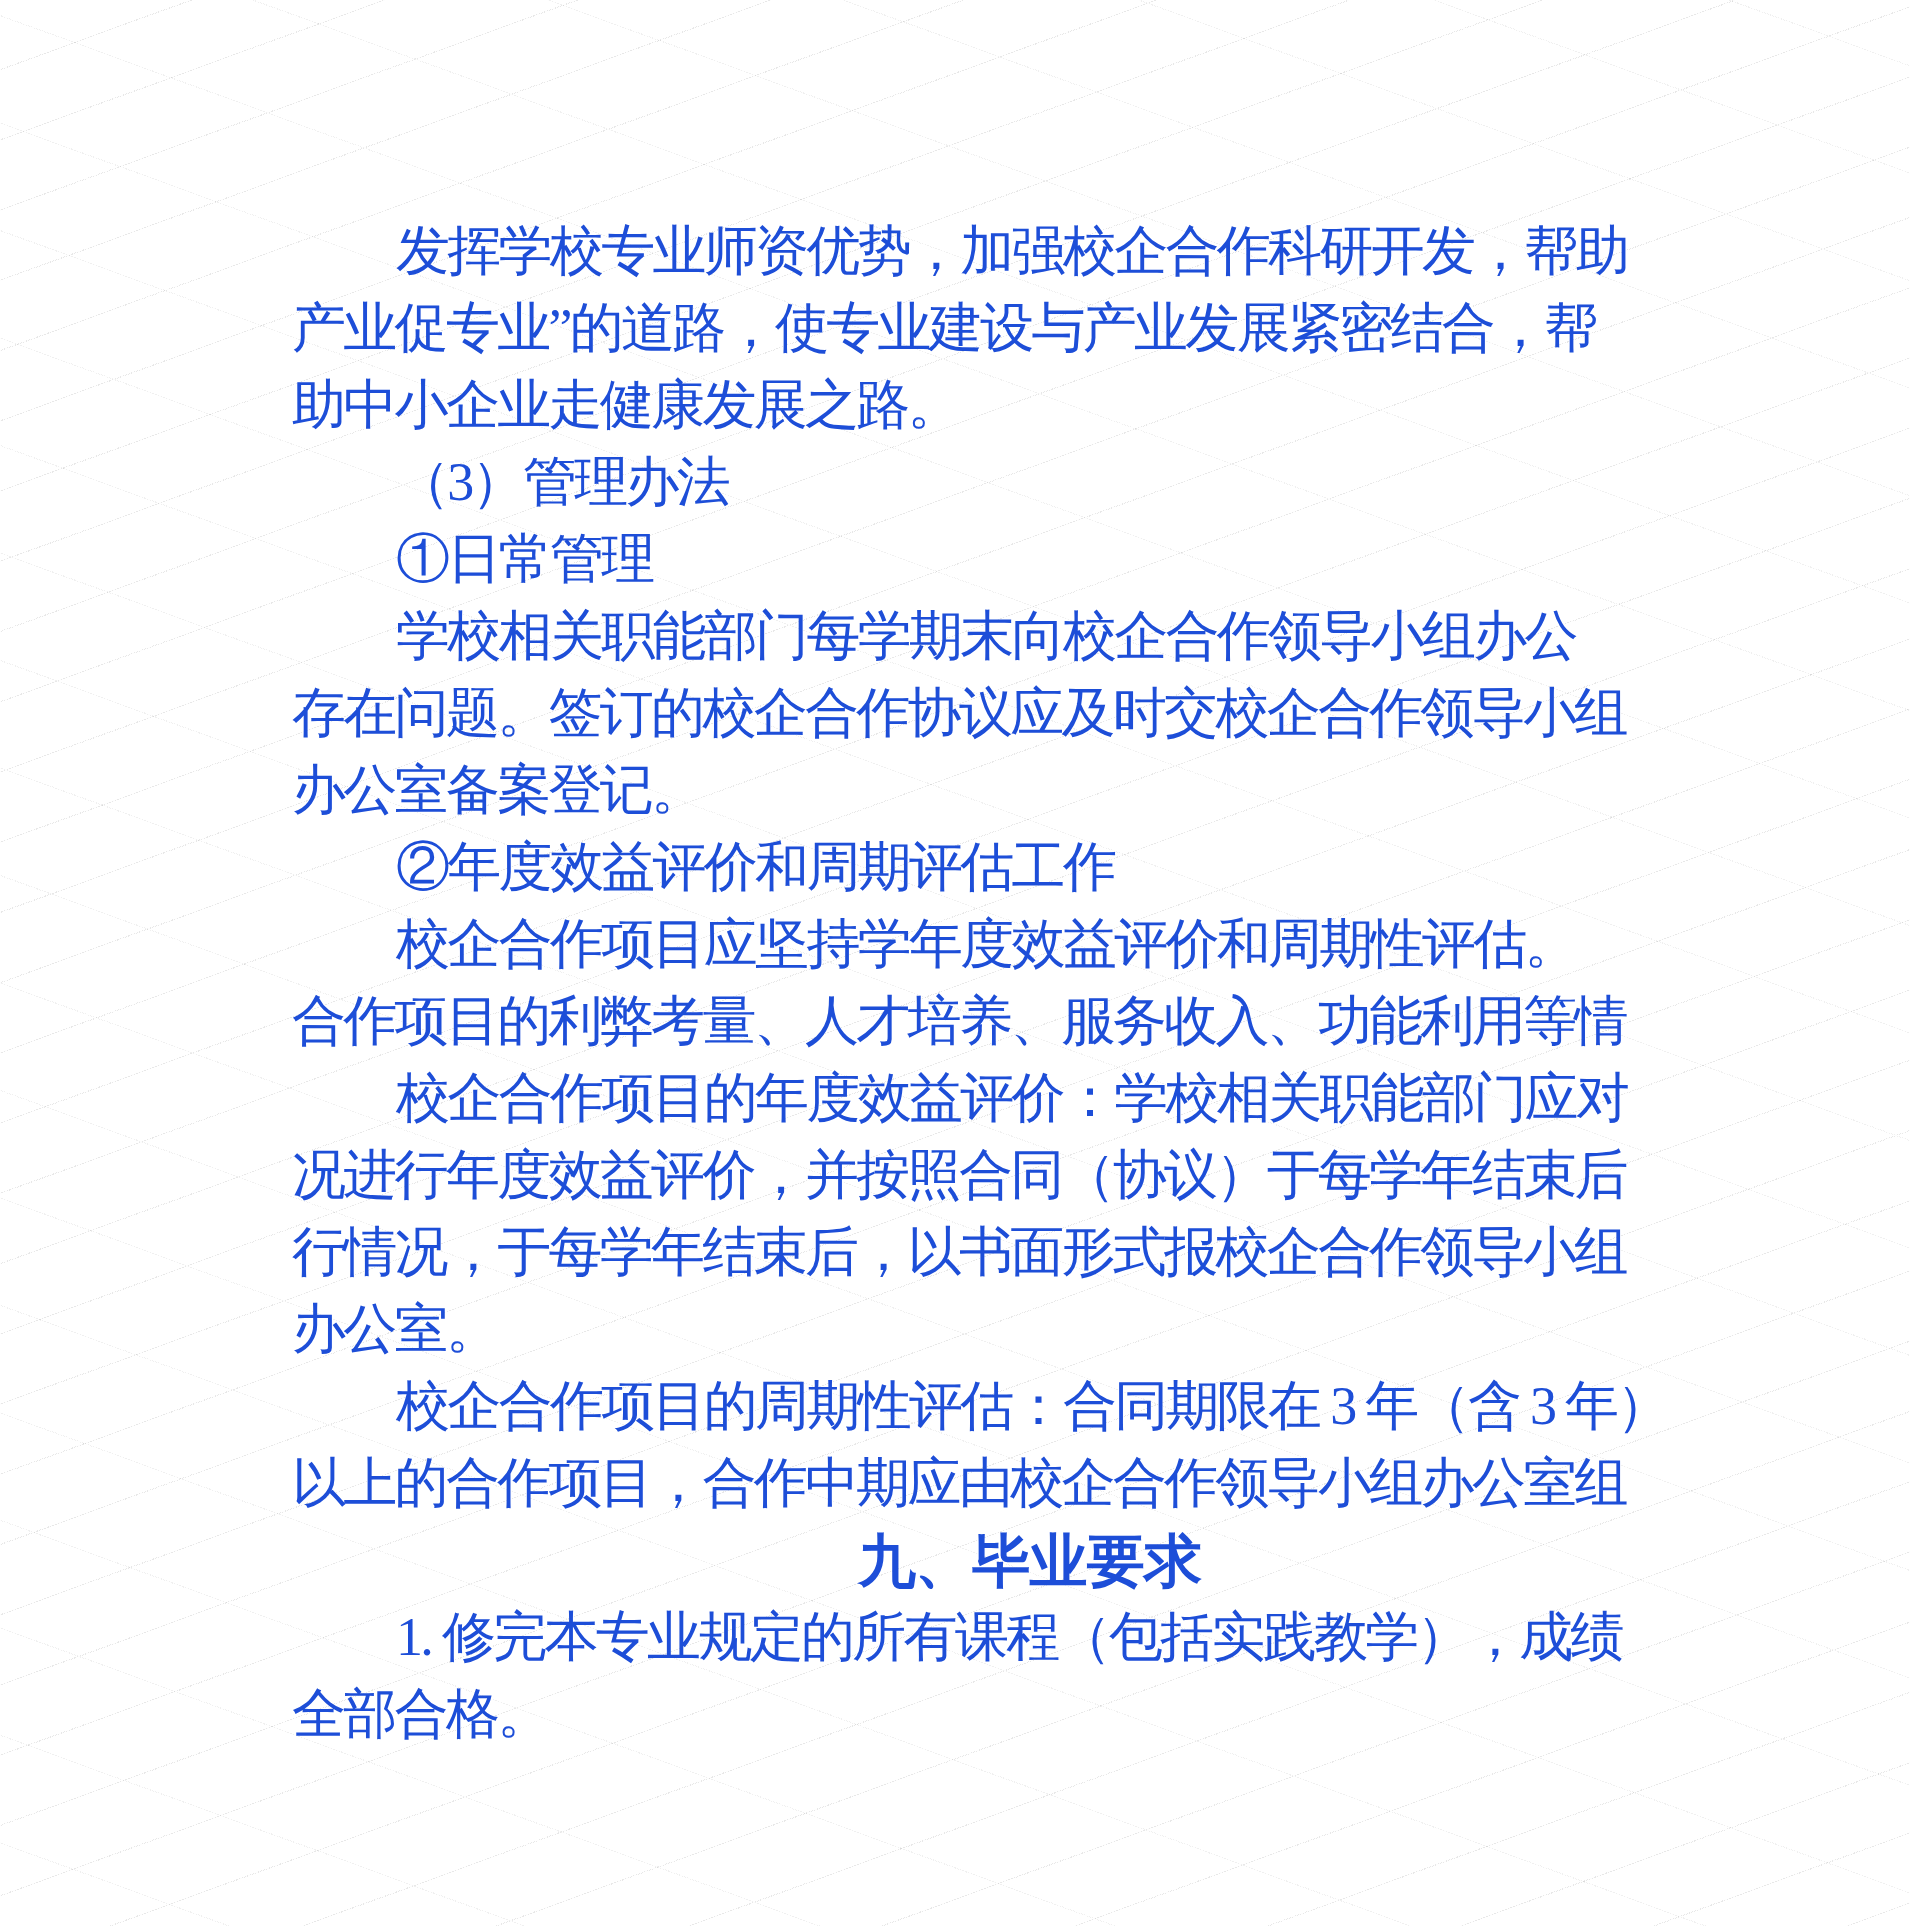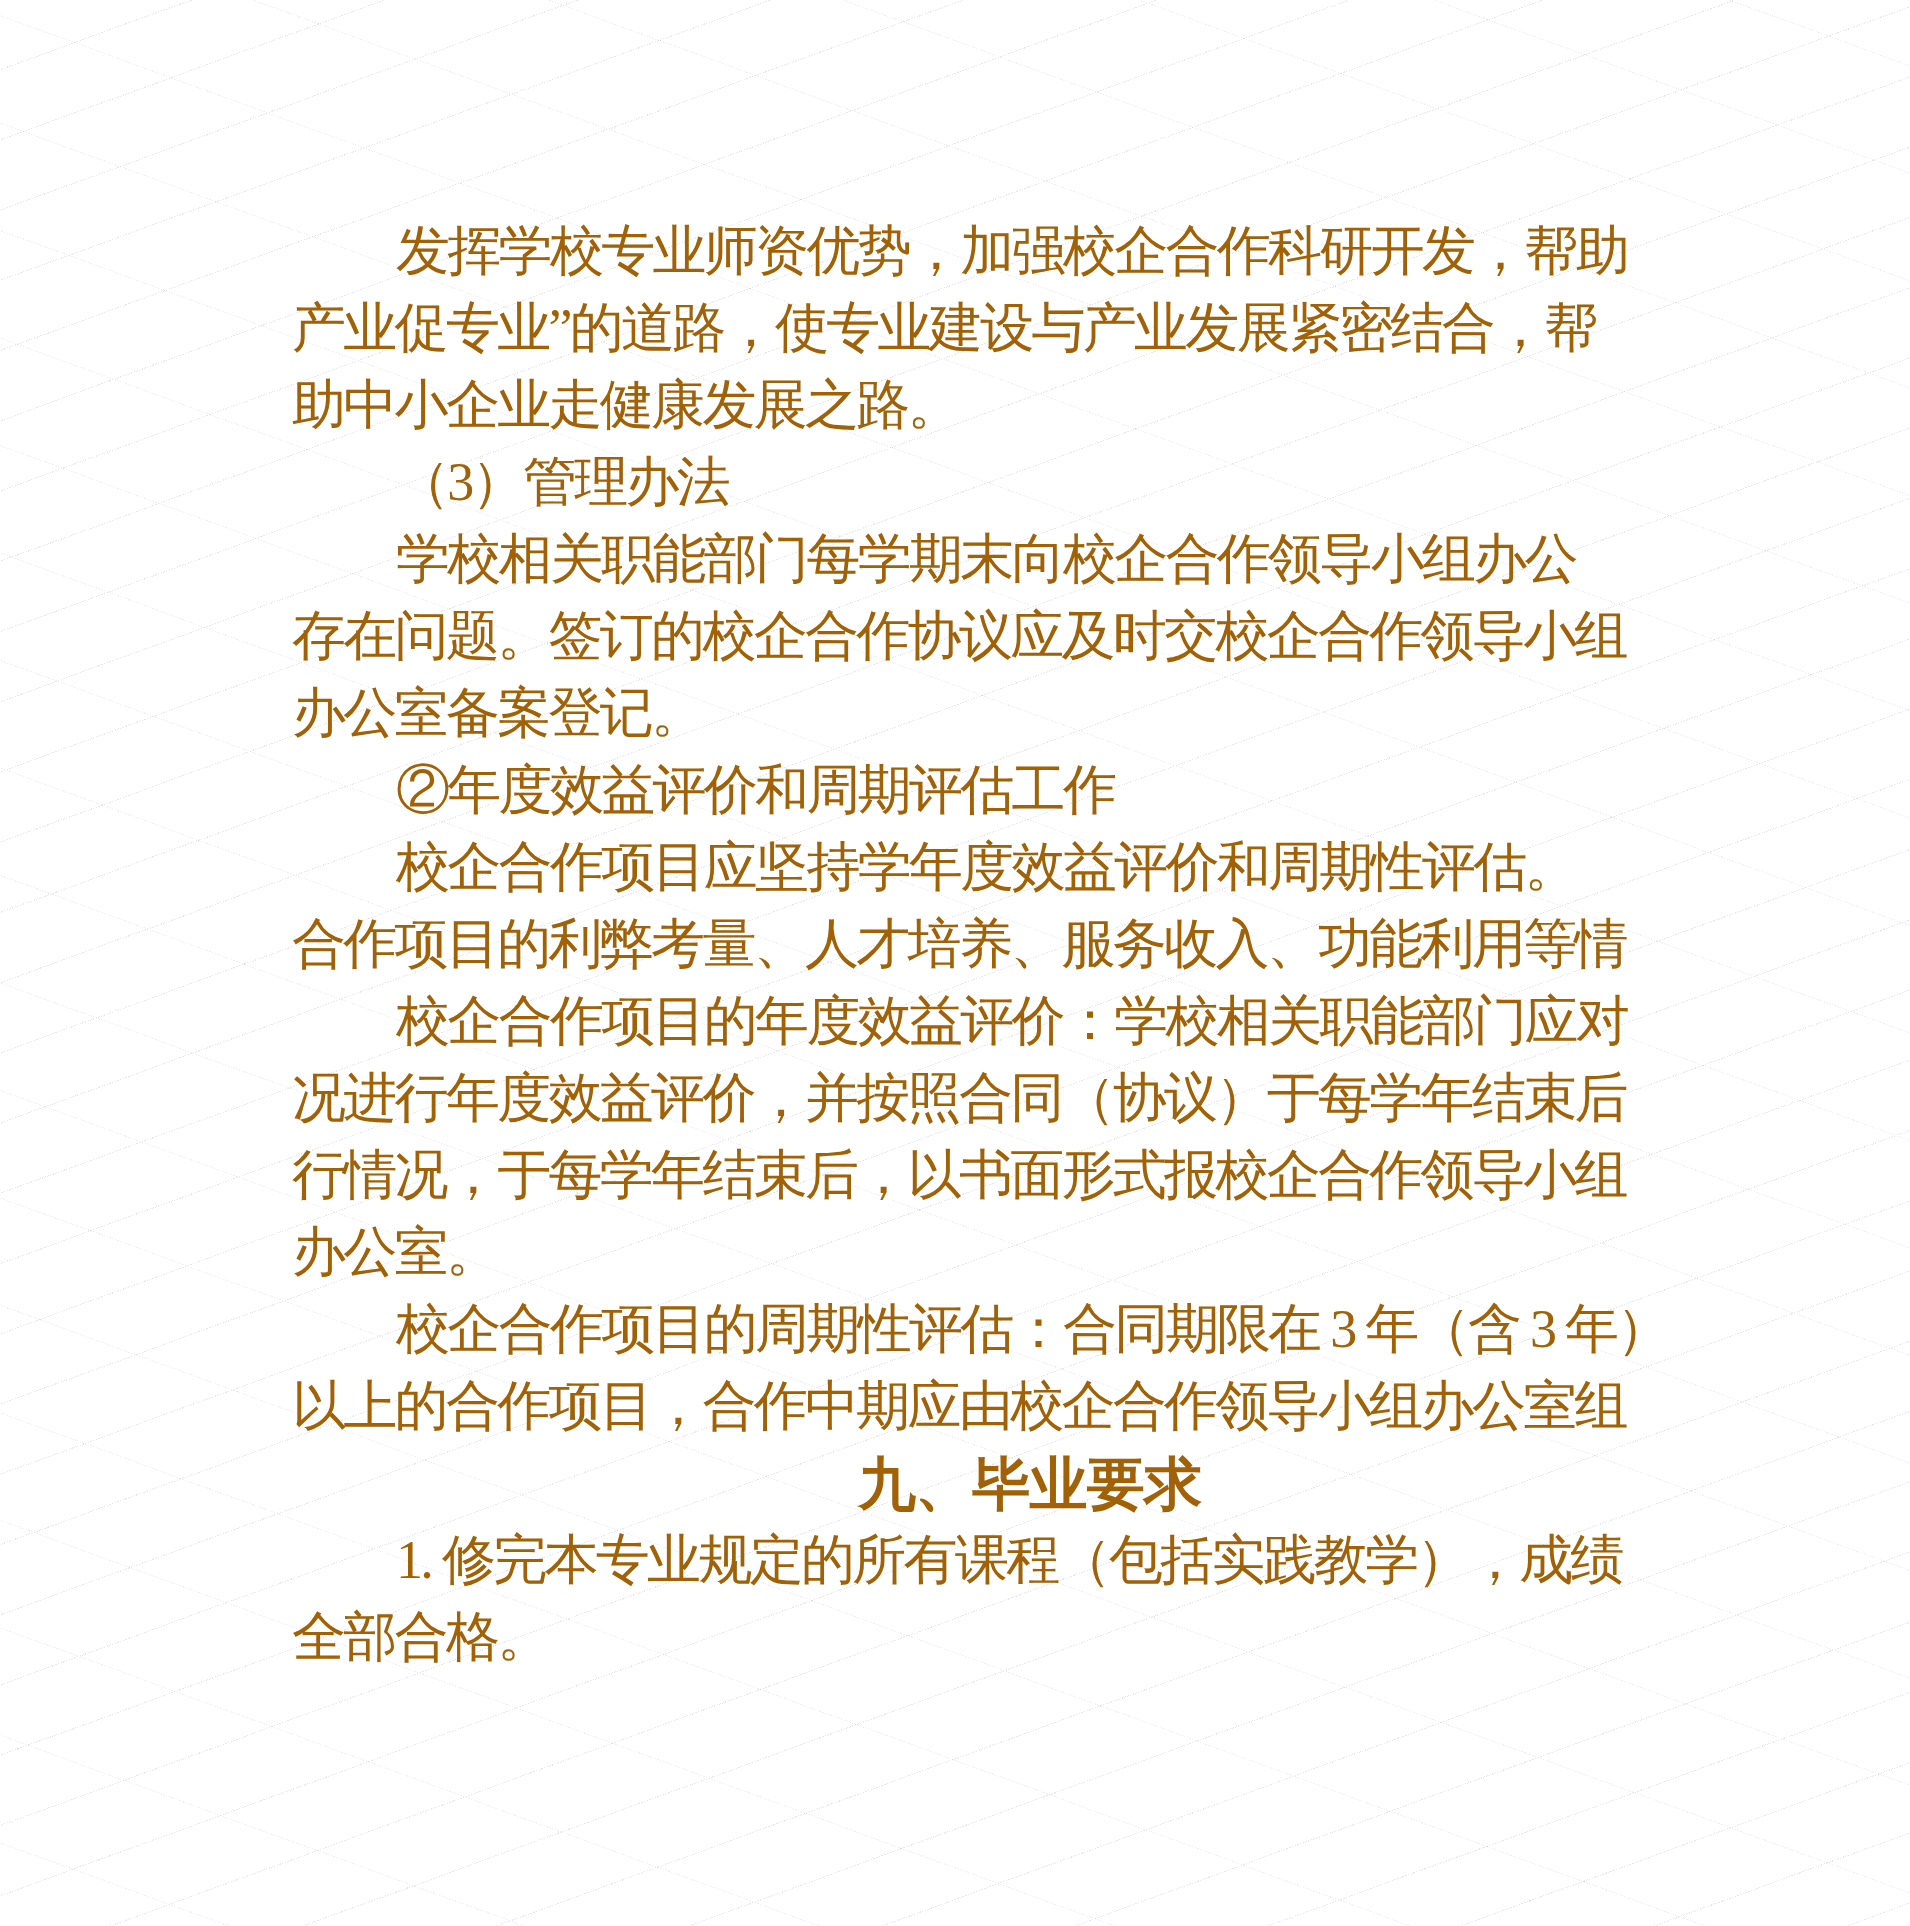"发挥学校专业师资优势，加强校企合作科研开发，帮助" .line { color: #a16207 -> #1d4ed8 }
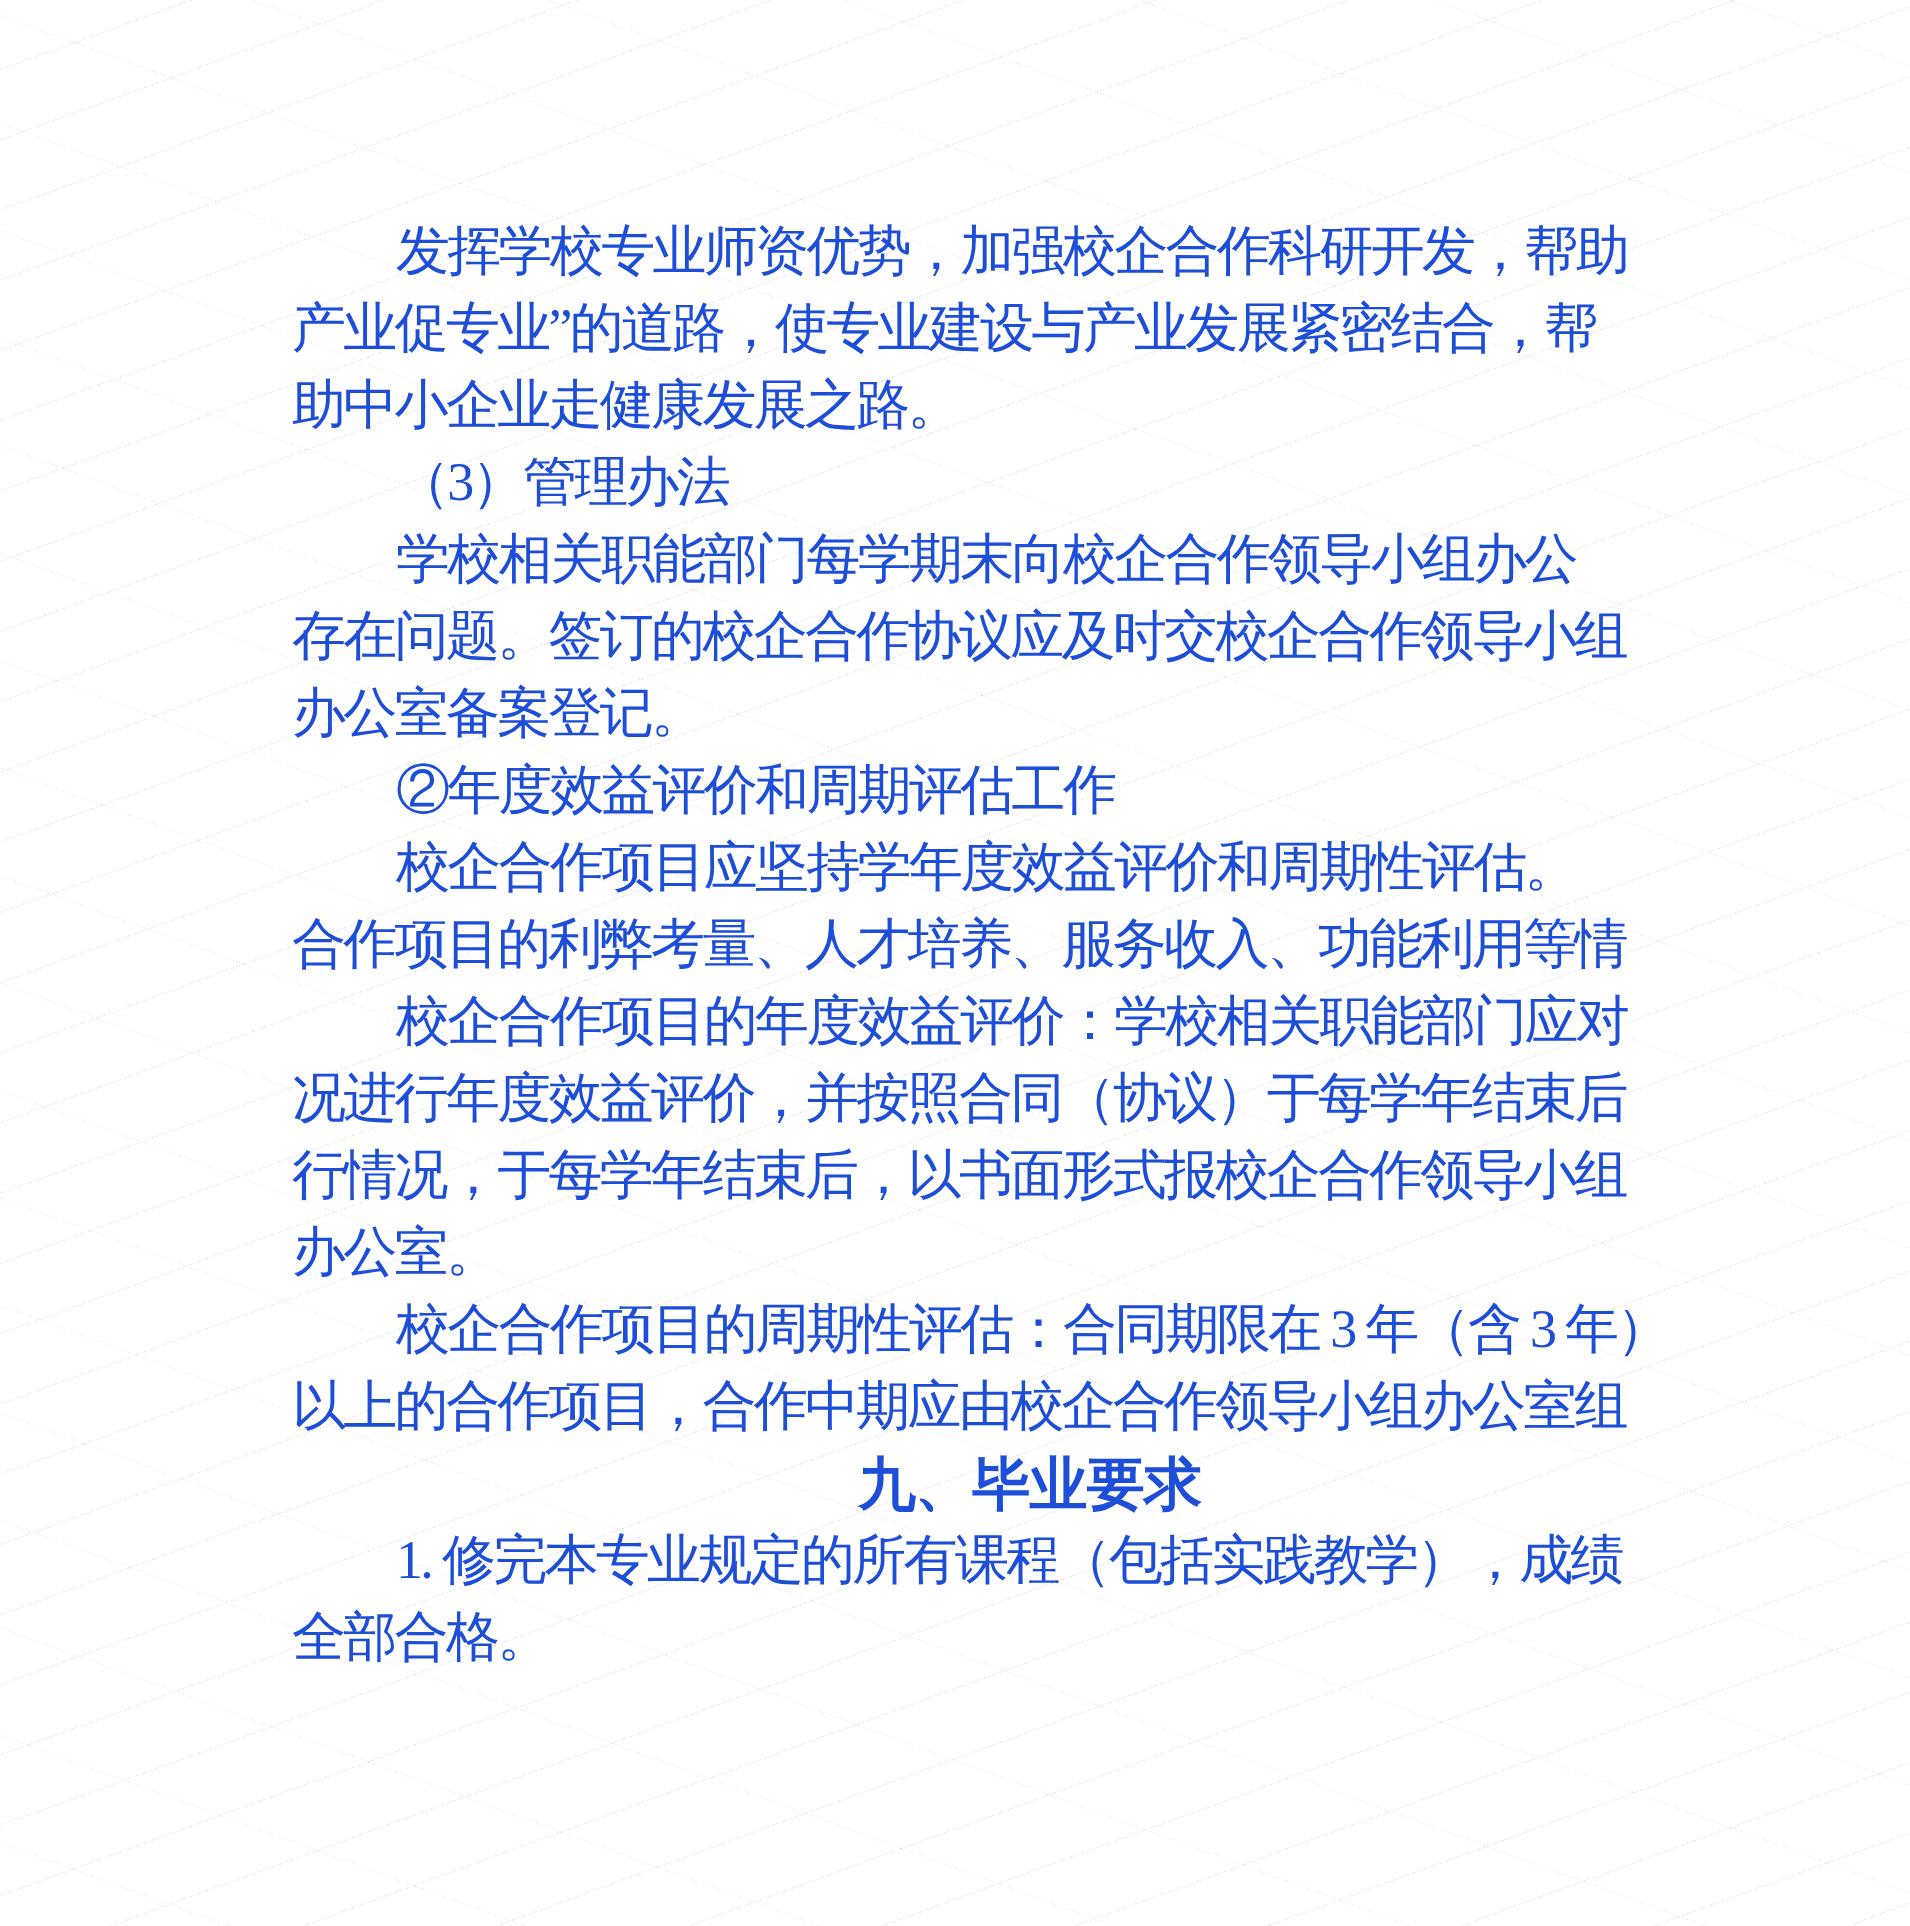"①日常管理" div.line { html: none -> <div>①日常管理</div> }
